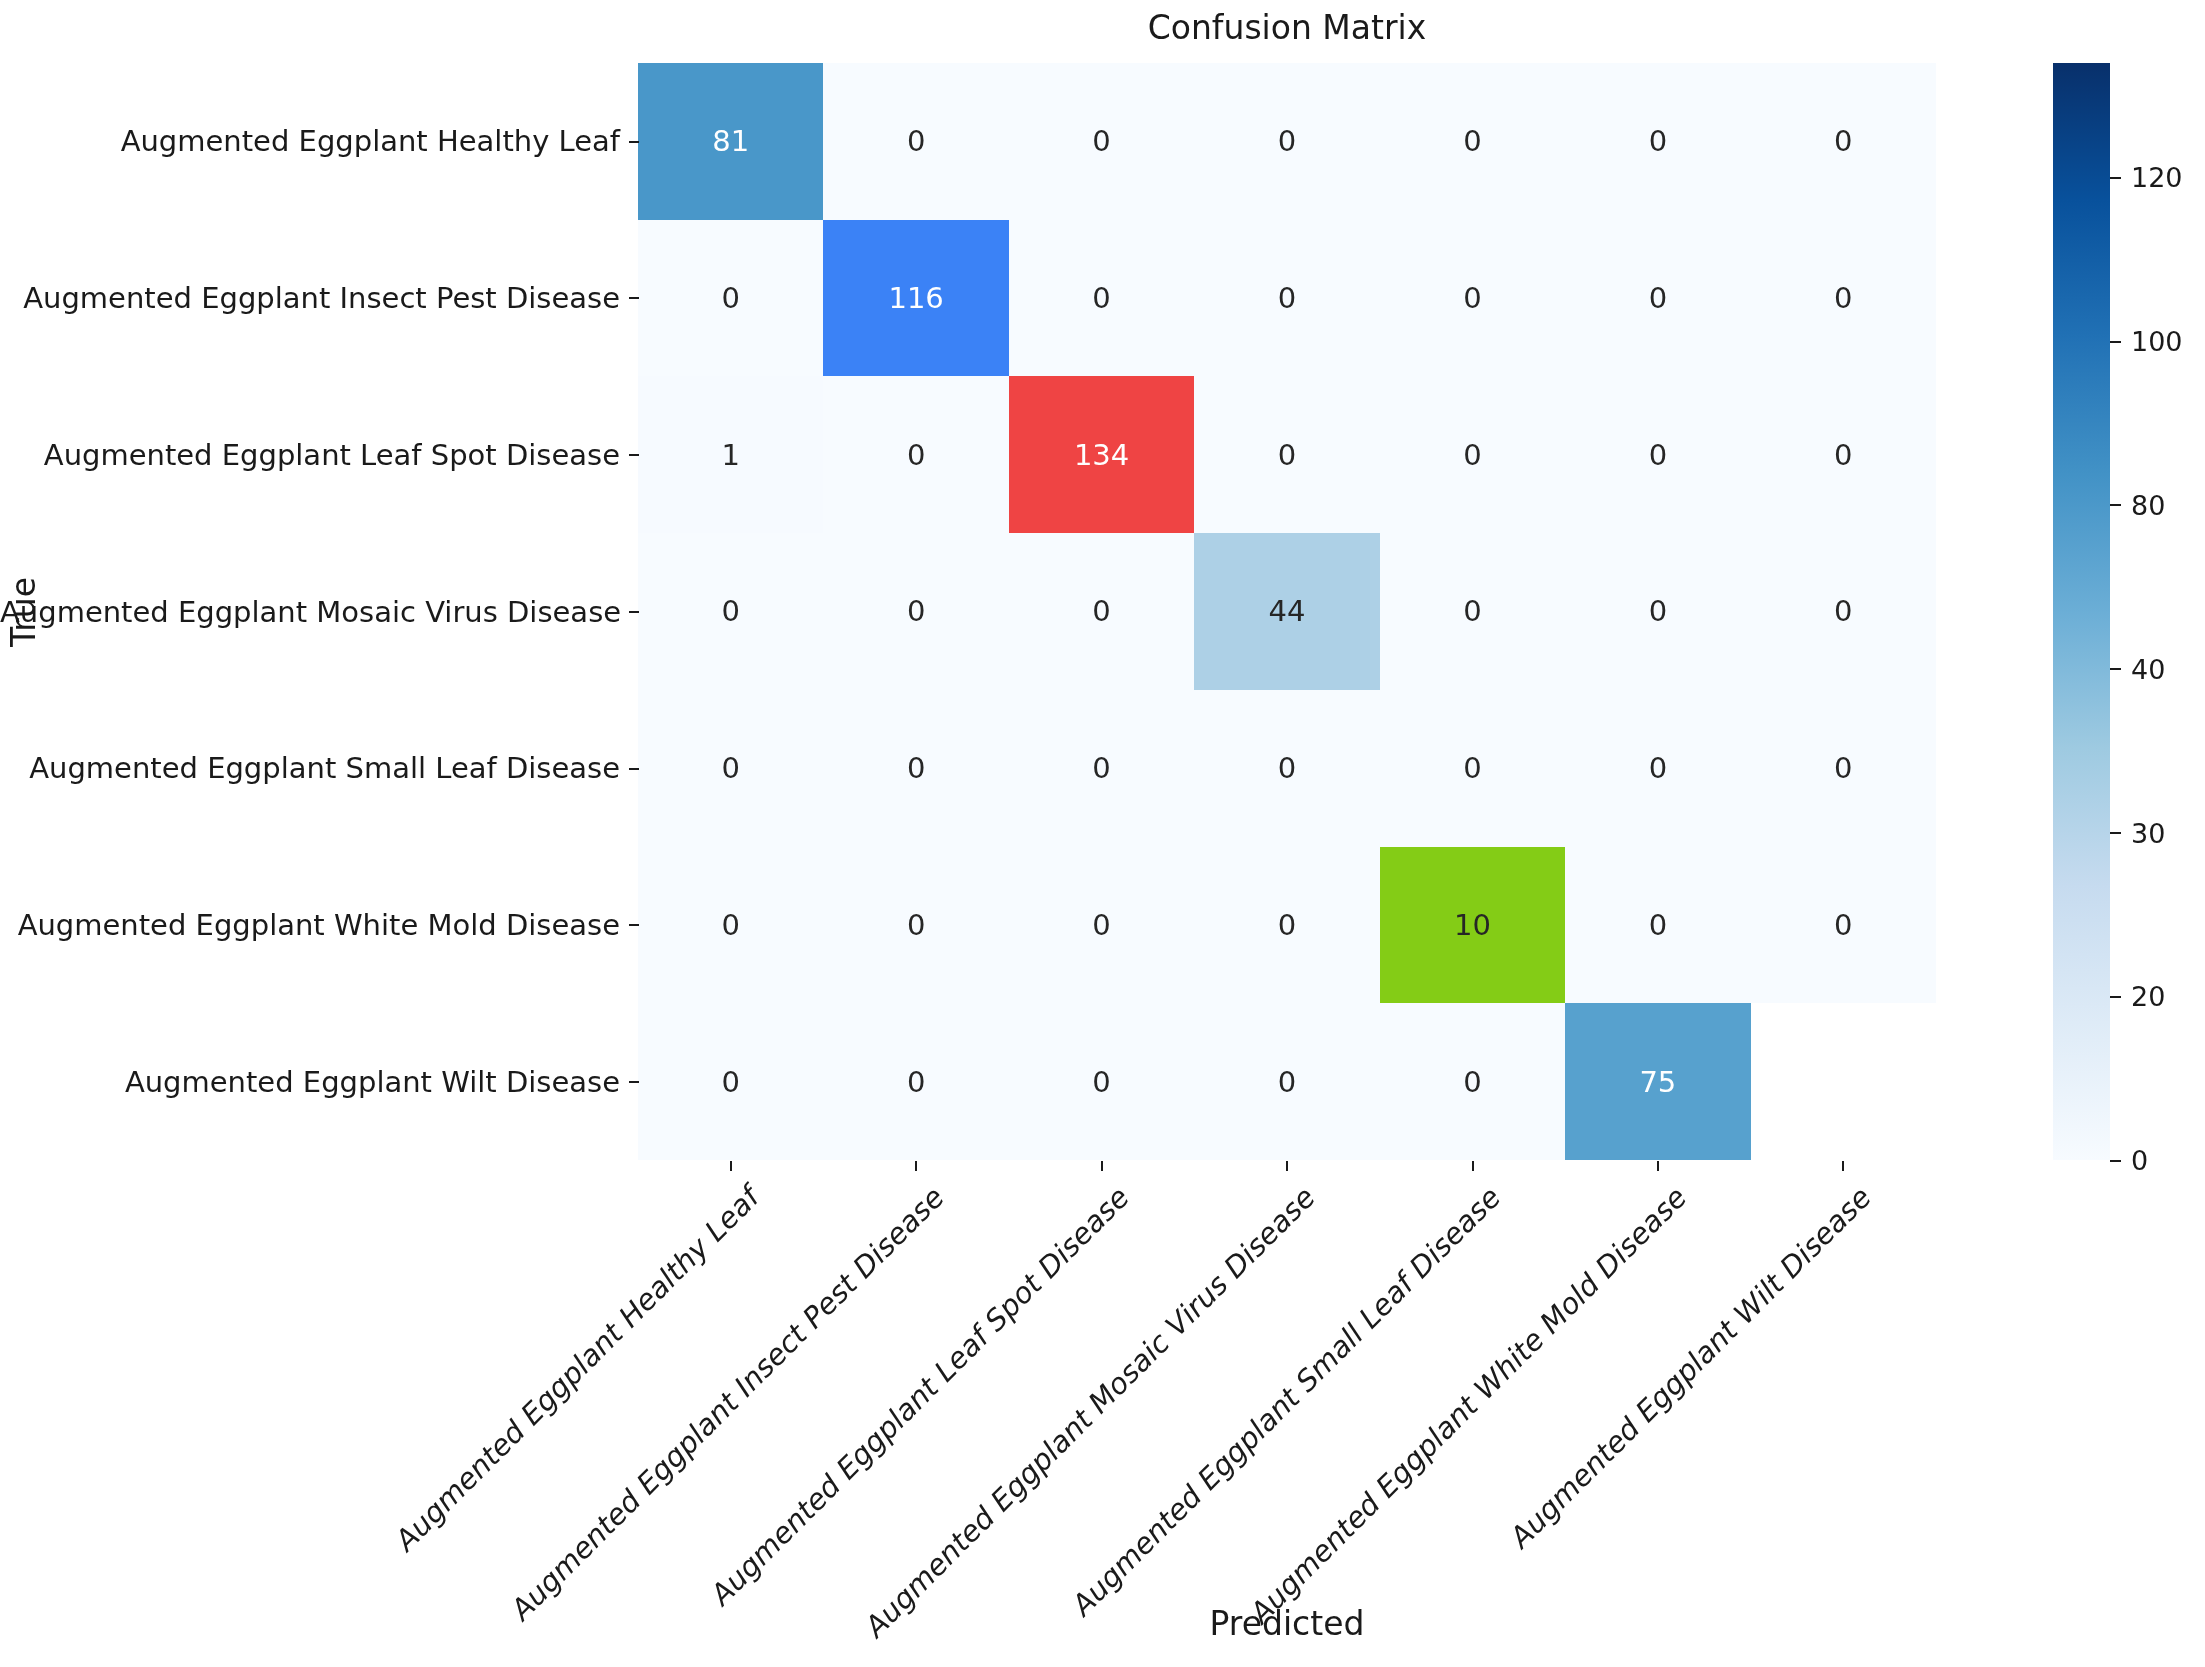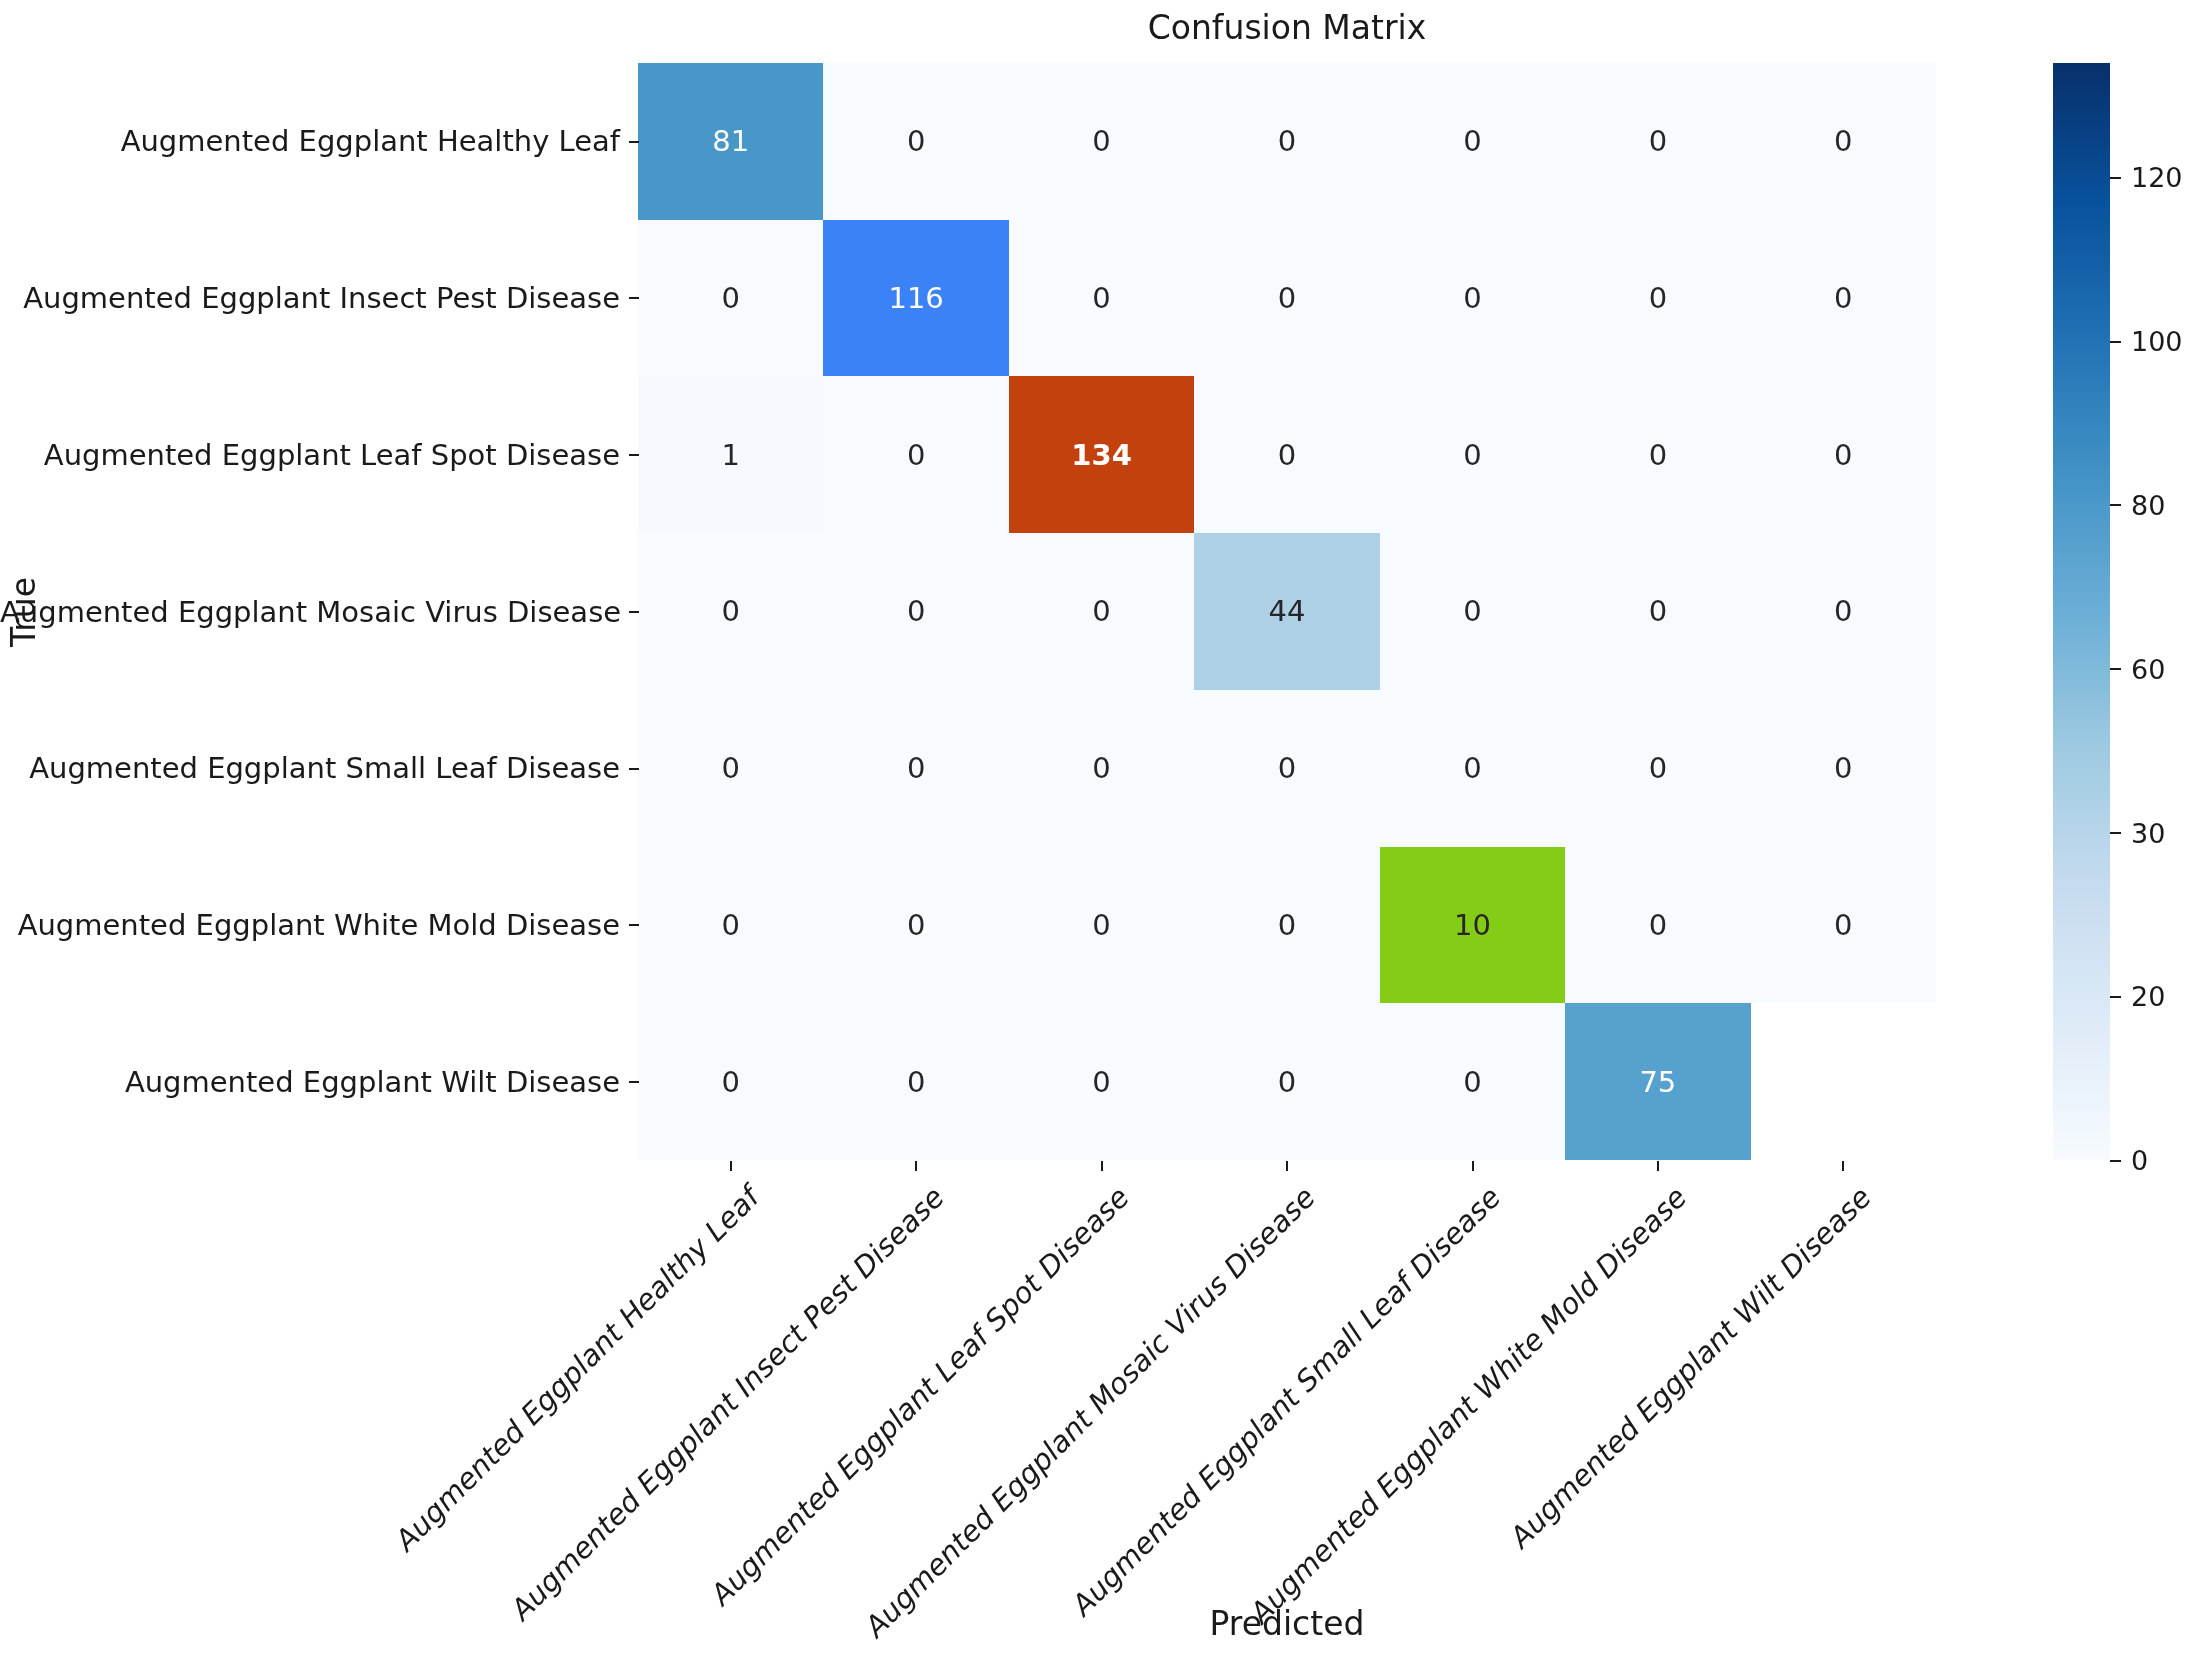"134" div.hm-cell { background: #c2410c -> #ef4444; font-weight: bold -> none }
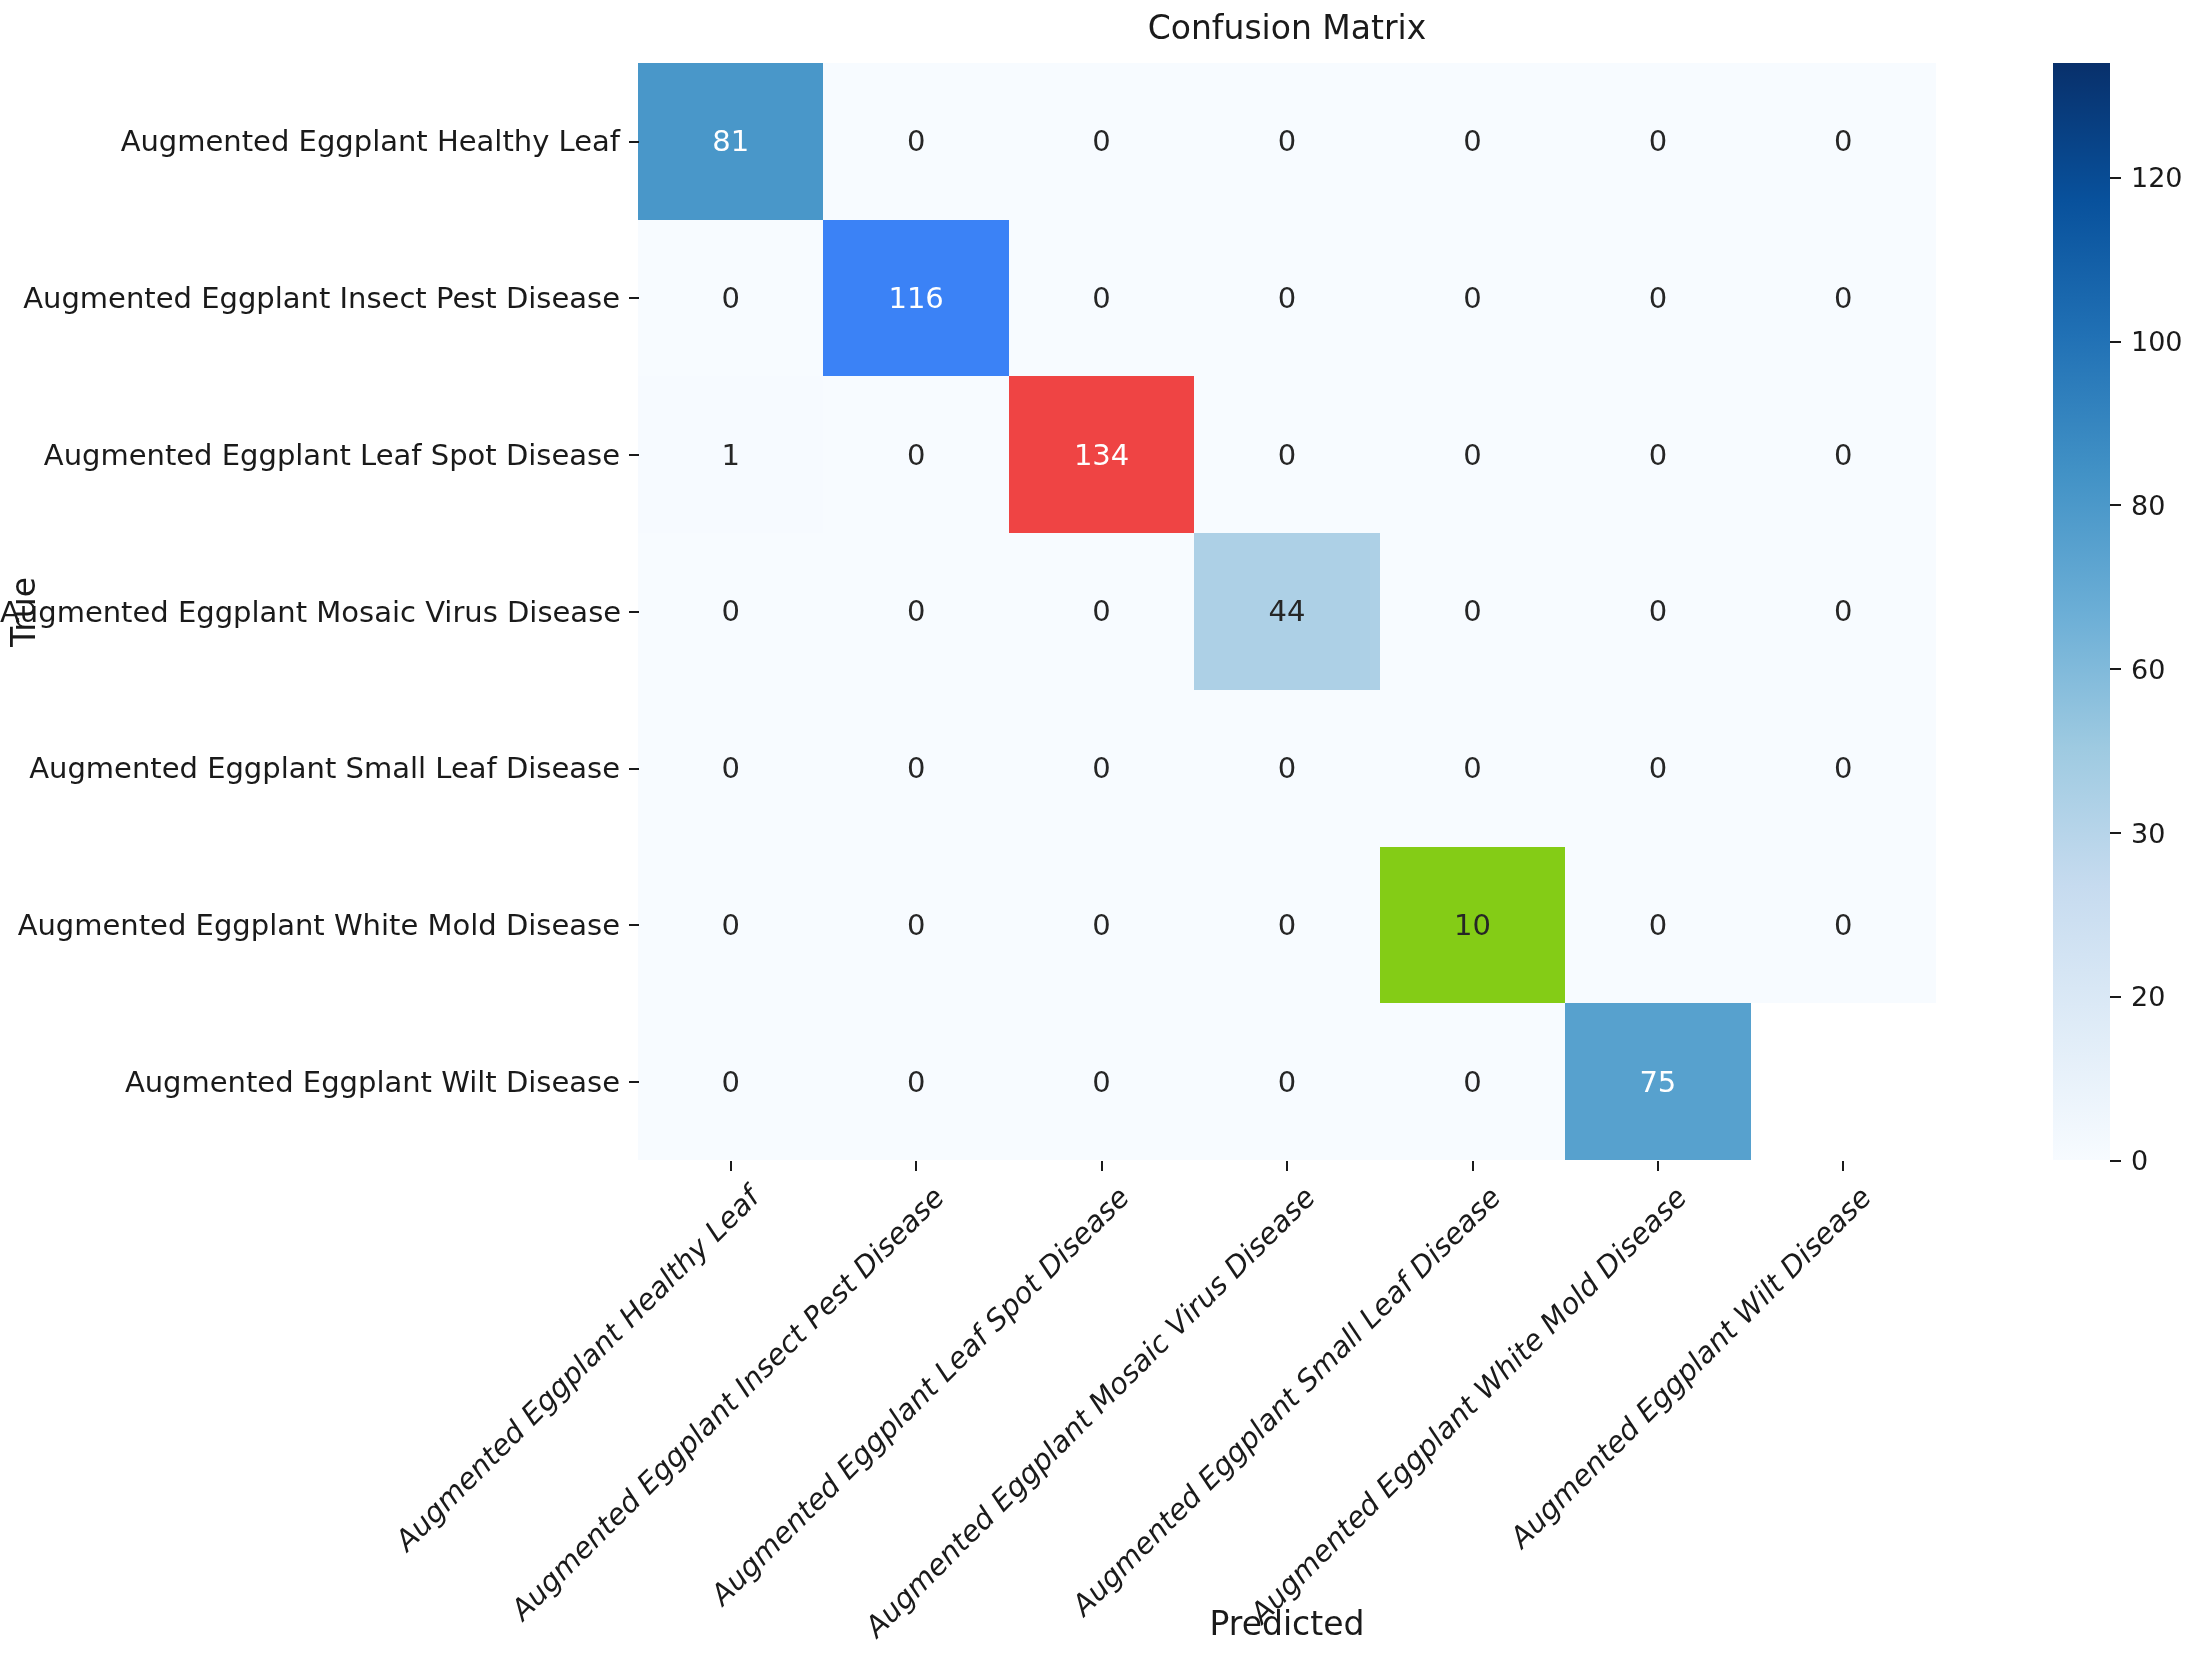"60" div.cbtick-label { text: 60 -> 40 }
